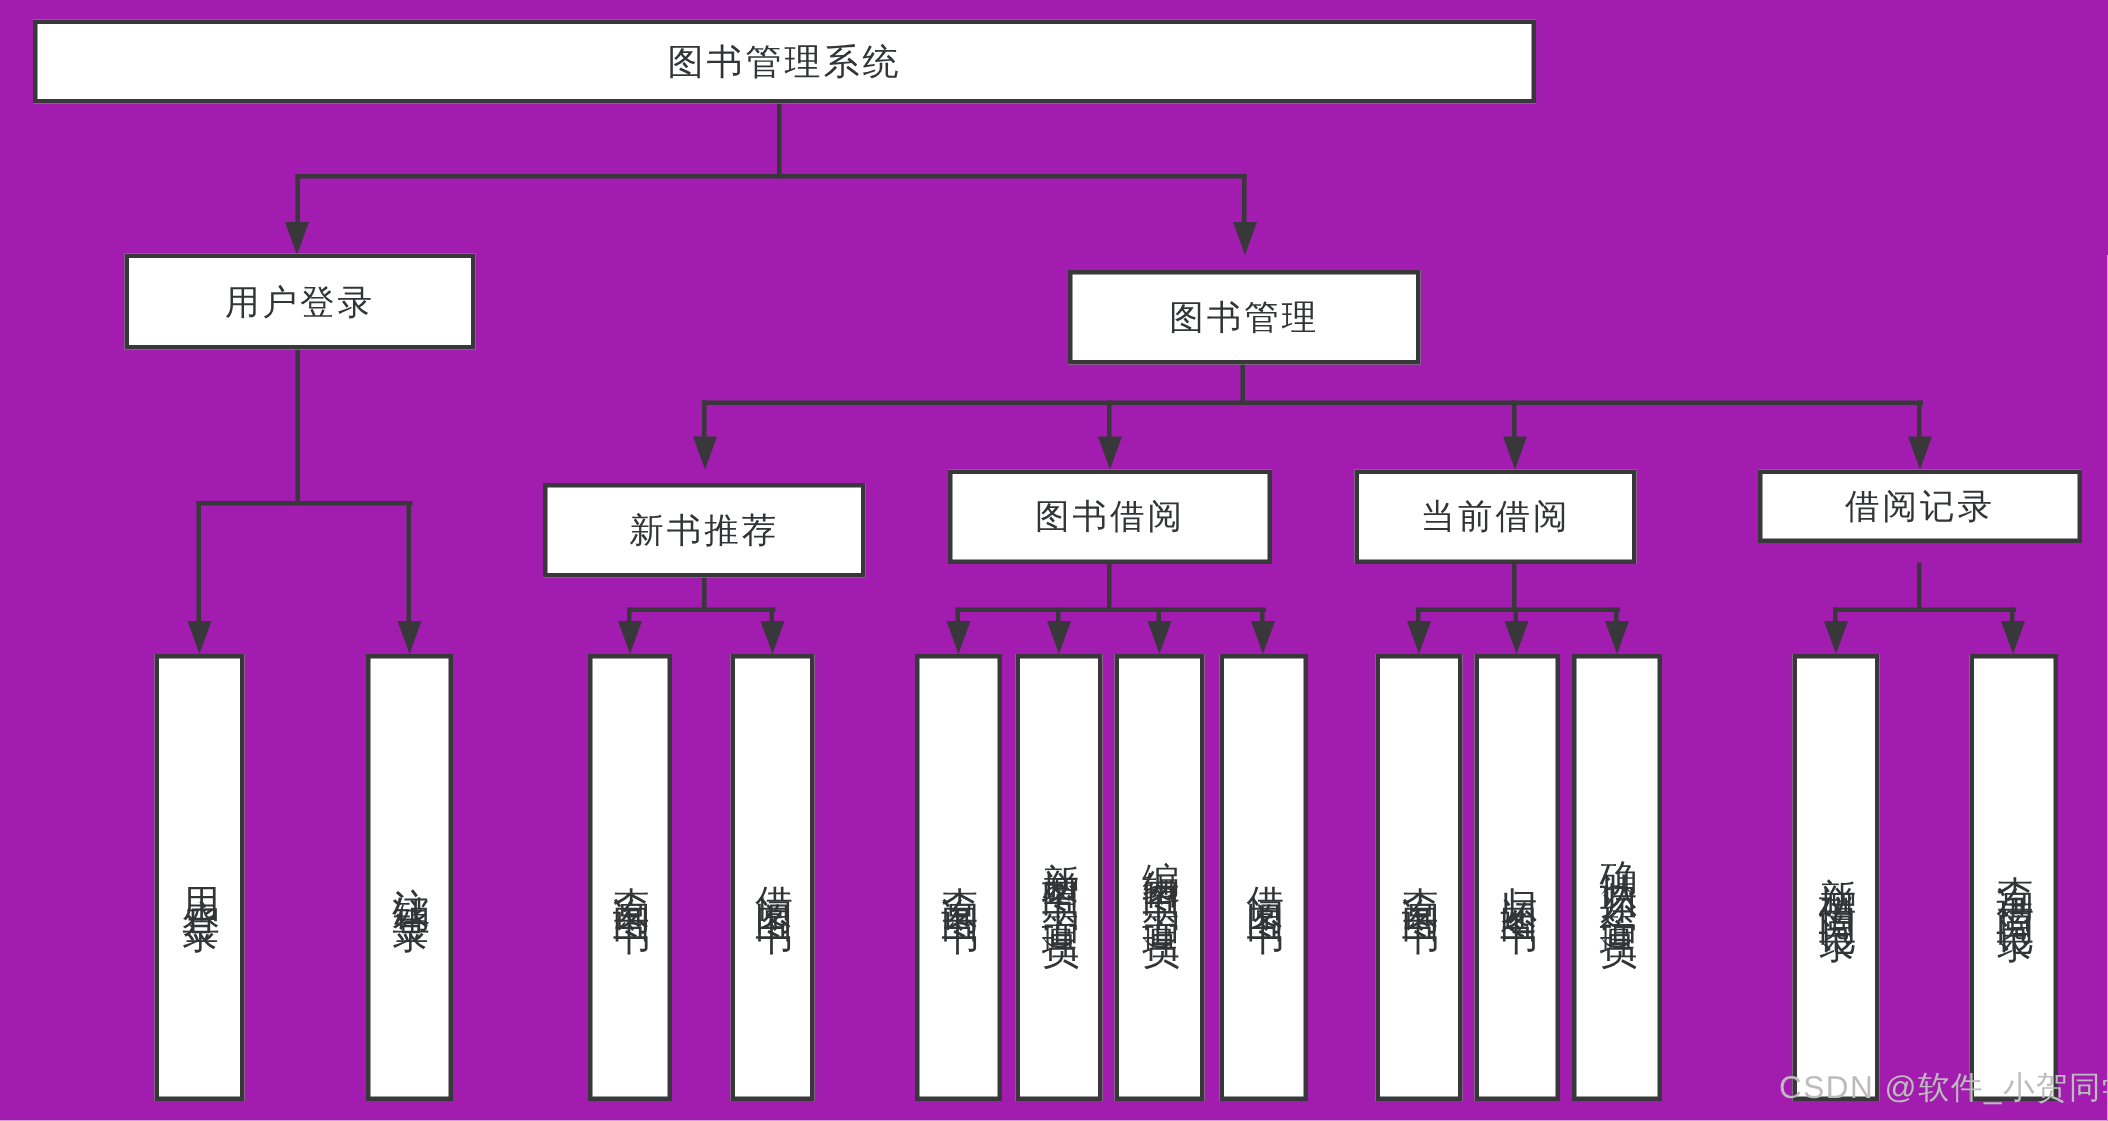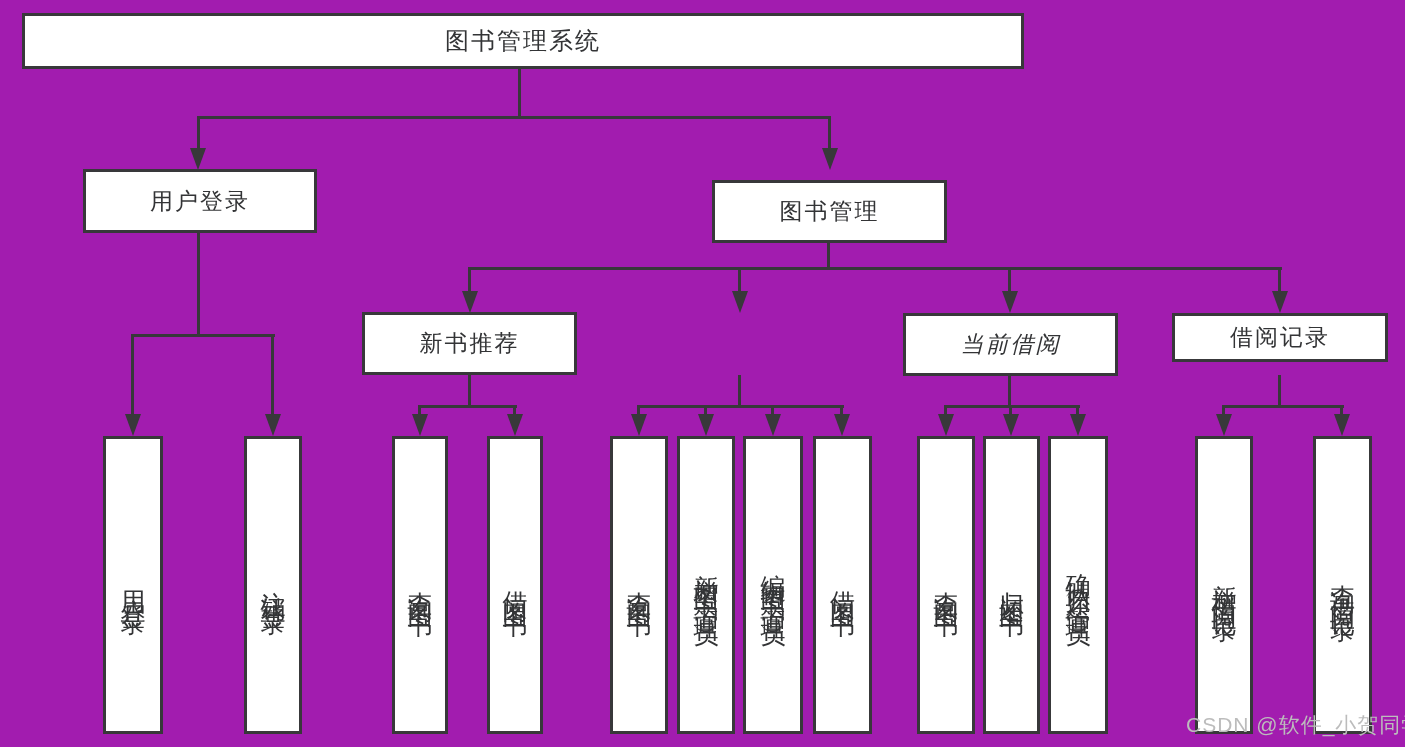"新书推荐" .n-new-book { top: 312px -> 322px }
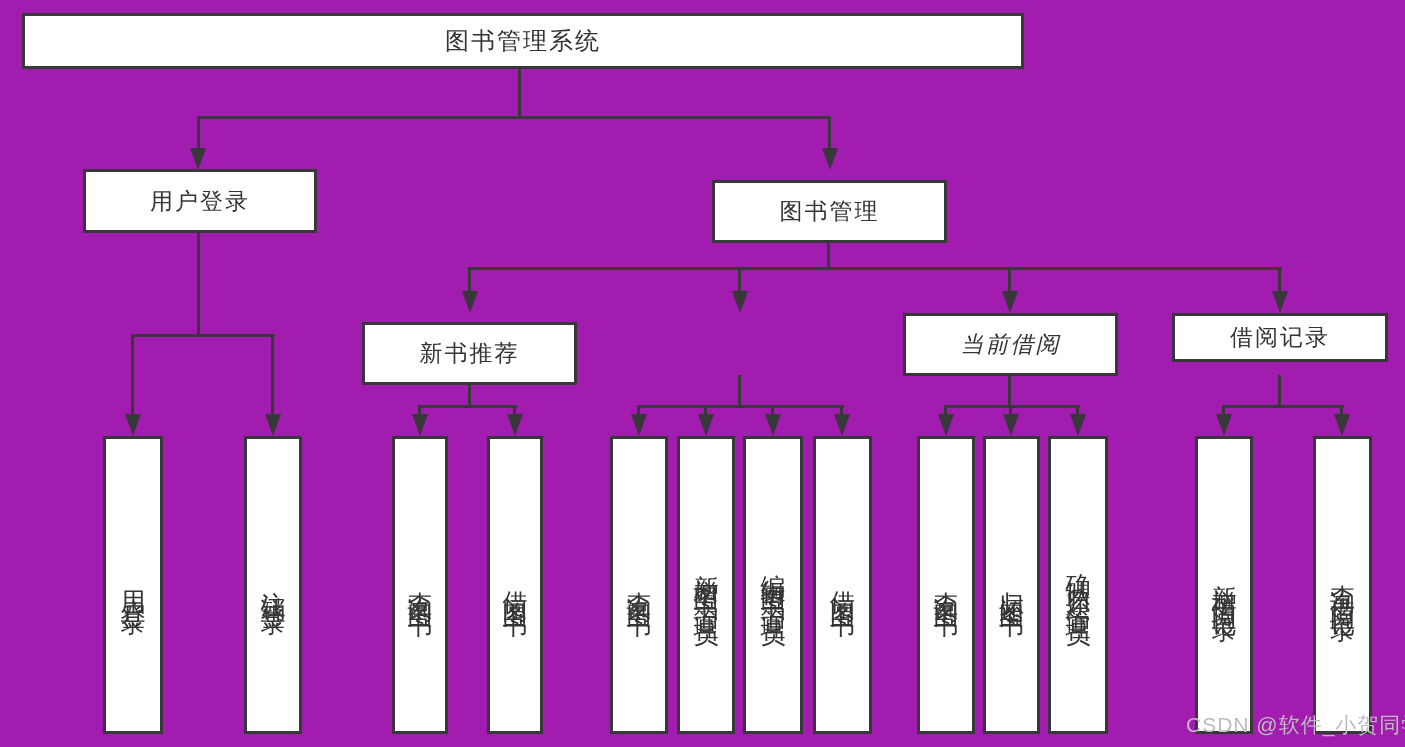"图书借阅" div.node { html: none -> <div>图书借阅</div> }
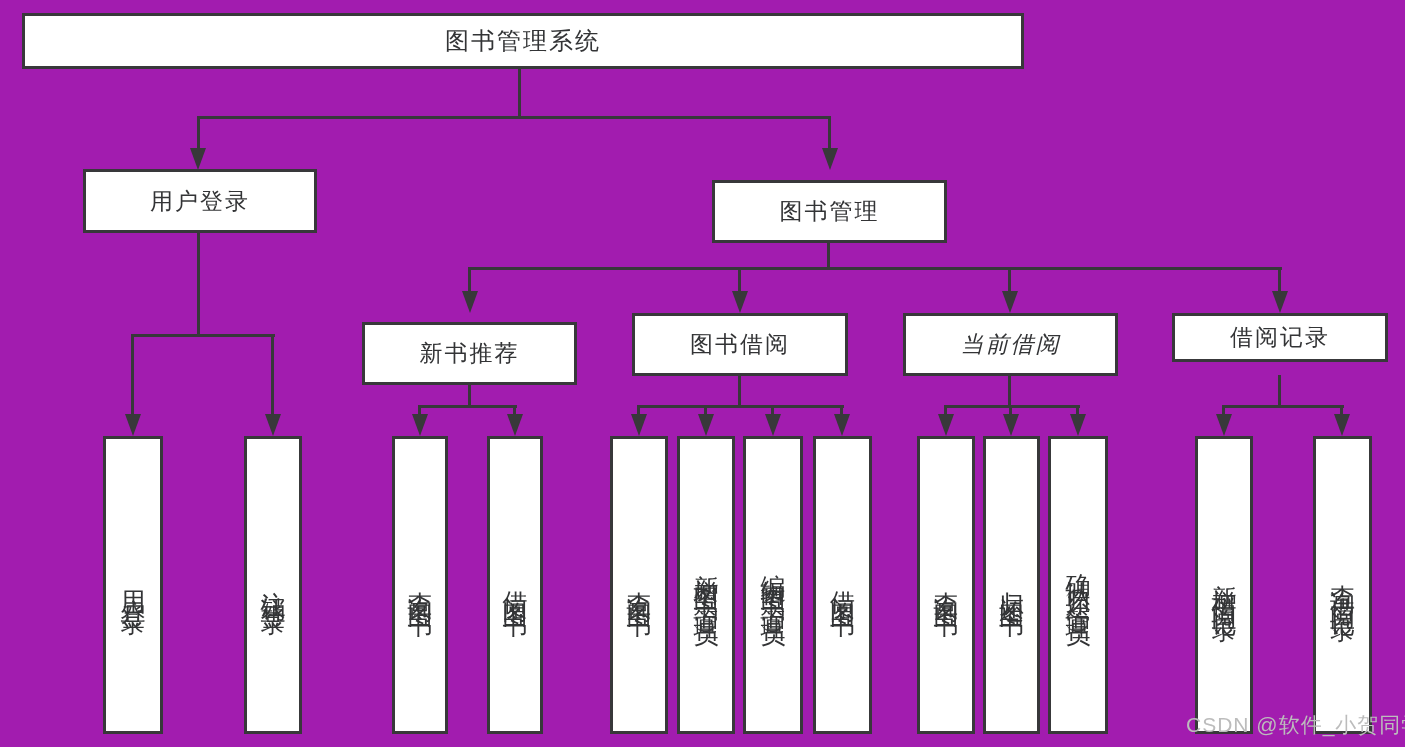"当前借阅" .n-current-borrow { font-style: italic -> none; width: 215px -> 188px }
